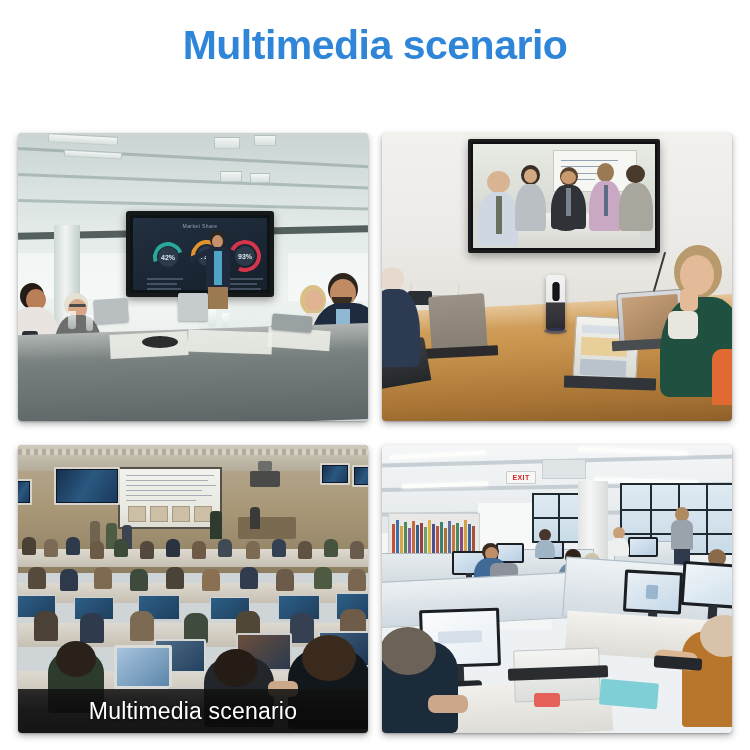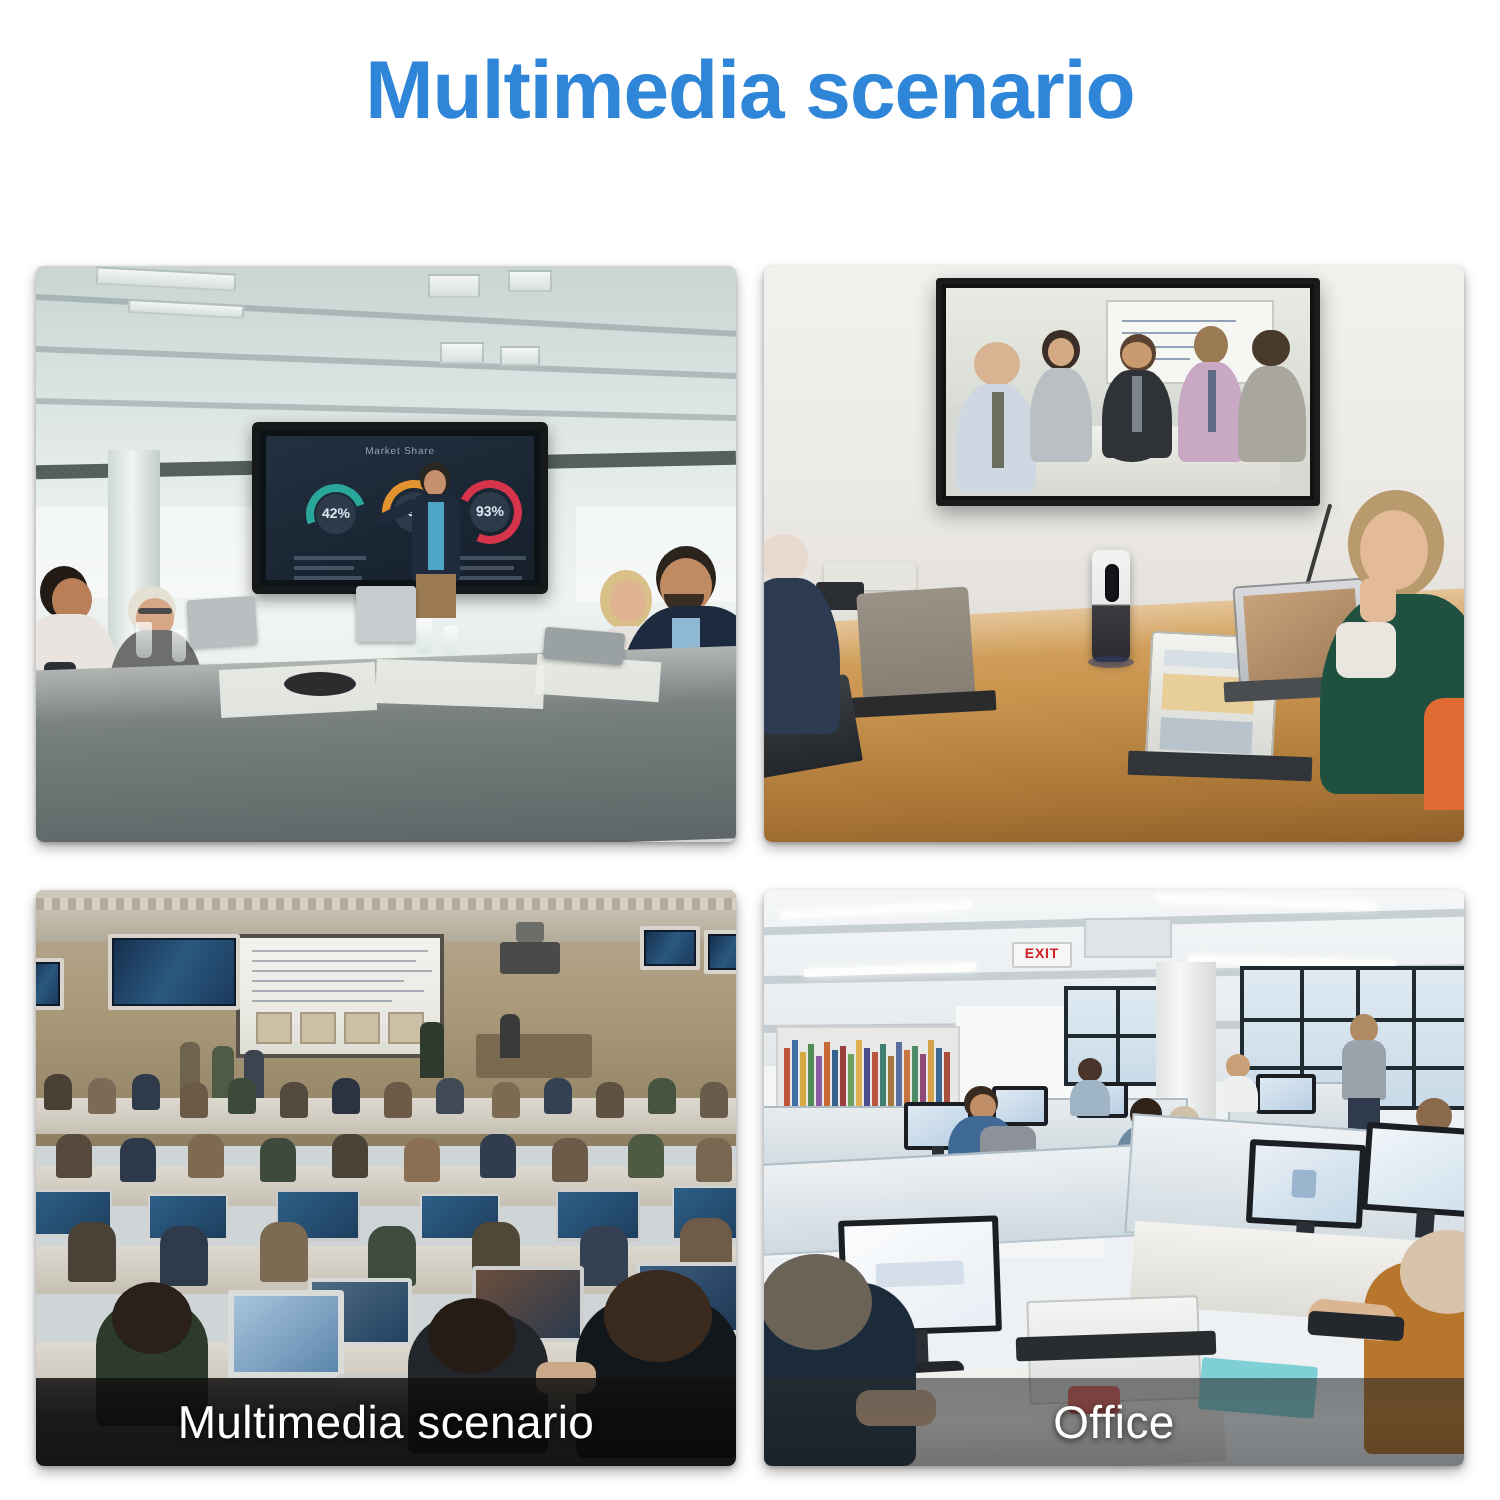"Office" div.caption-band { html: <div> <span>Office</span> </div> -> none }
